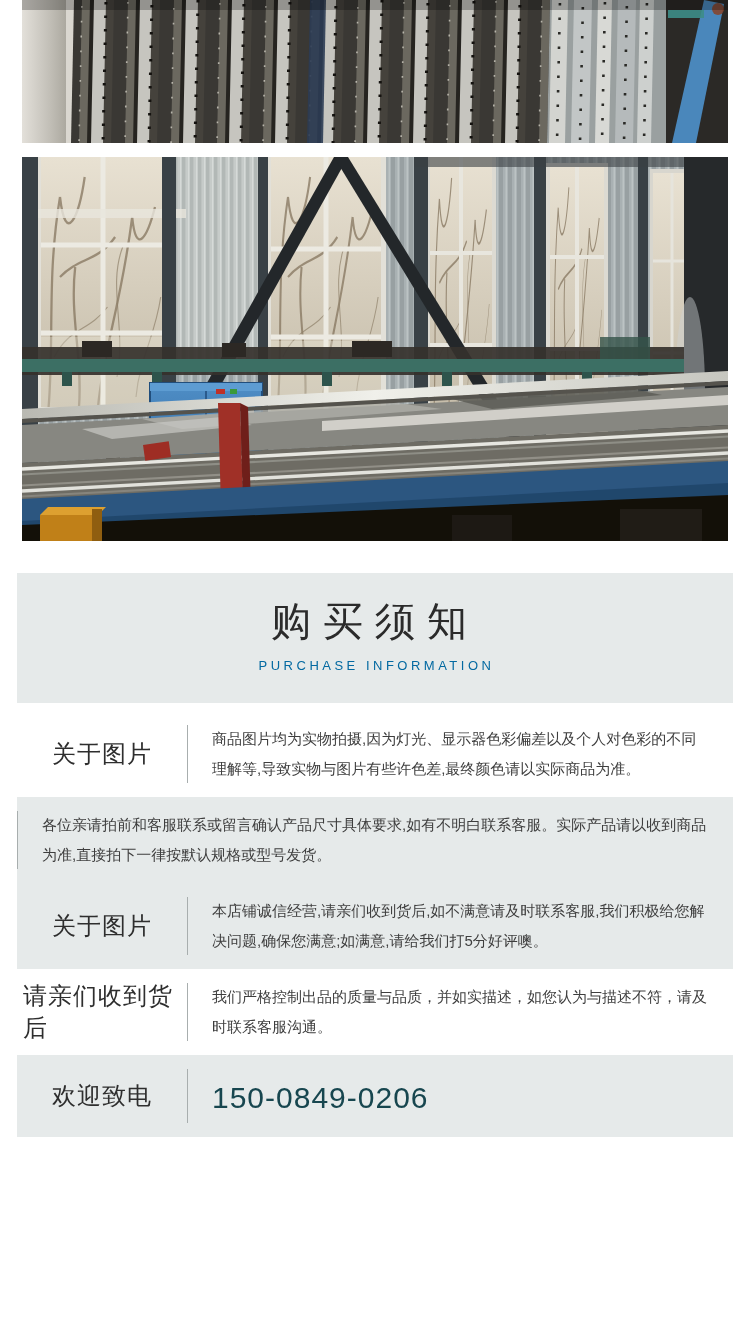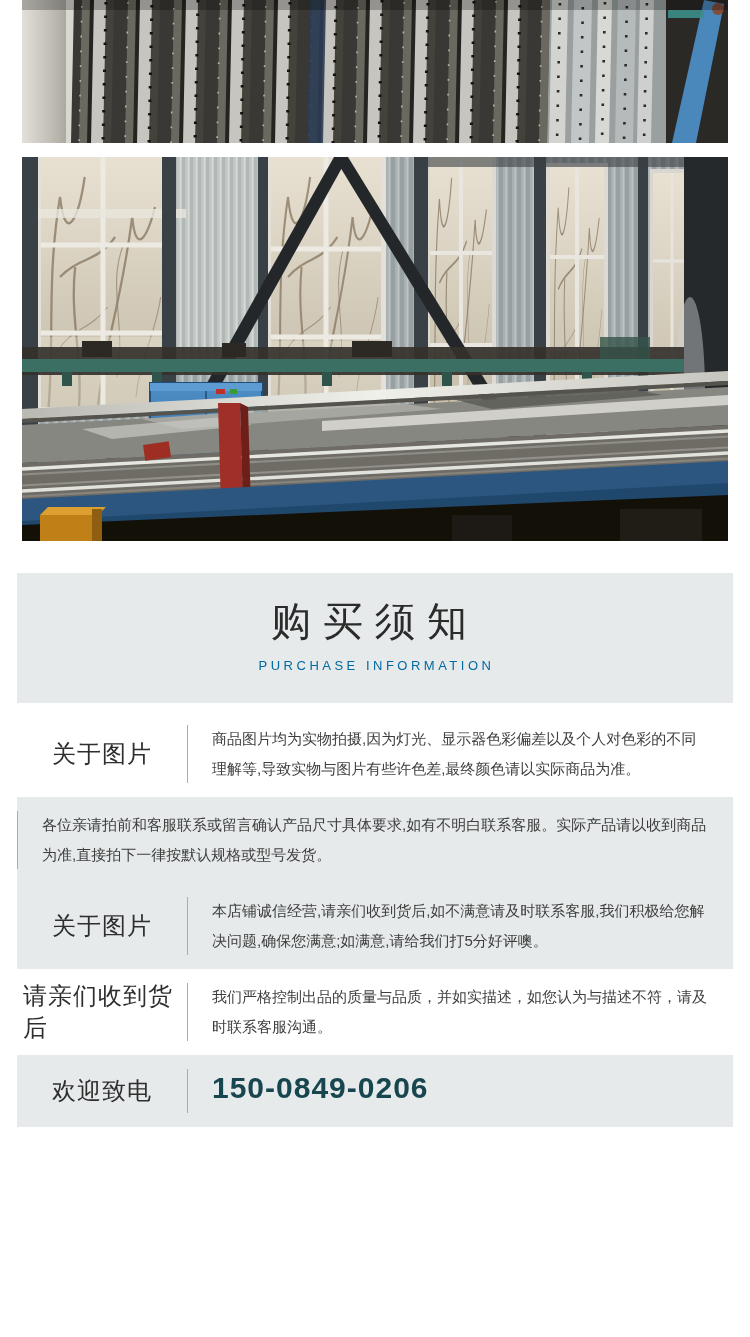"150-0849-0206" .row-text.phone { font-weight: bold -> normal; padding-top: 18px -> 28px }
